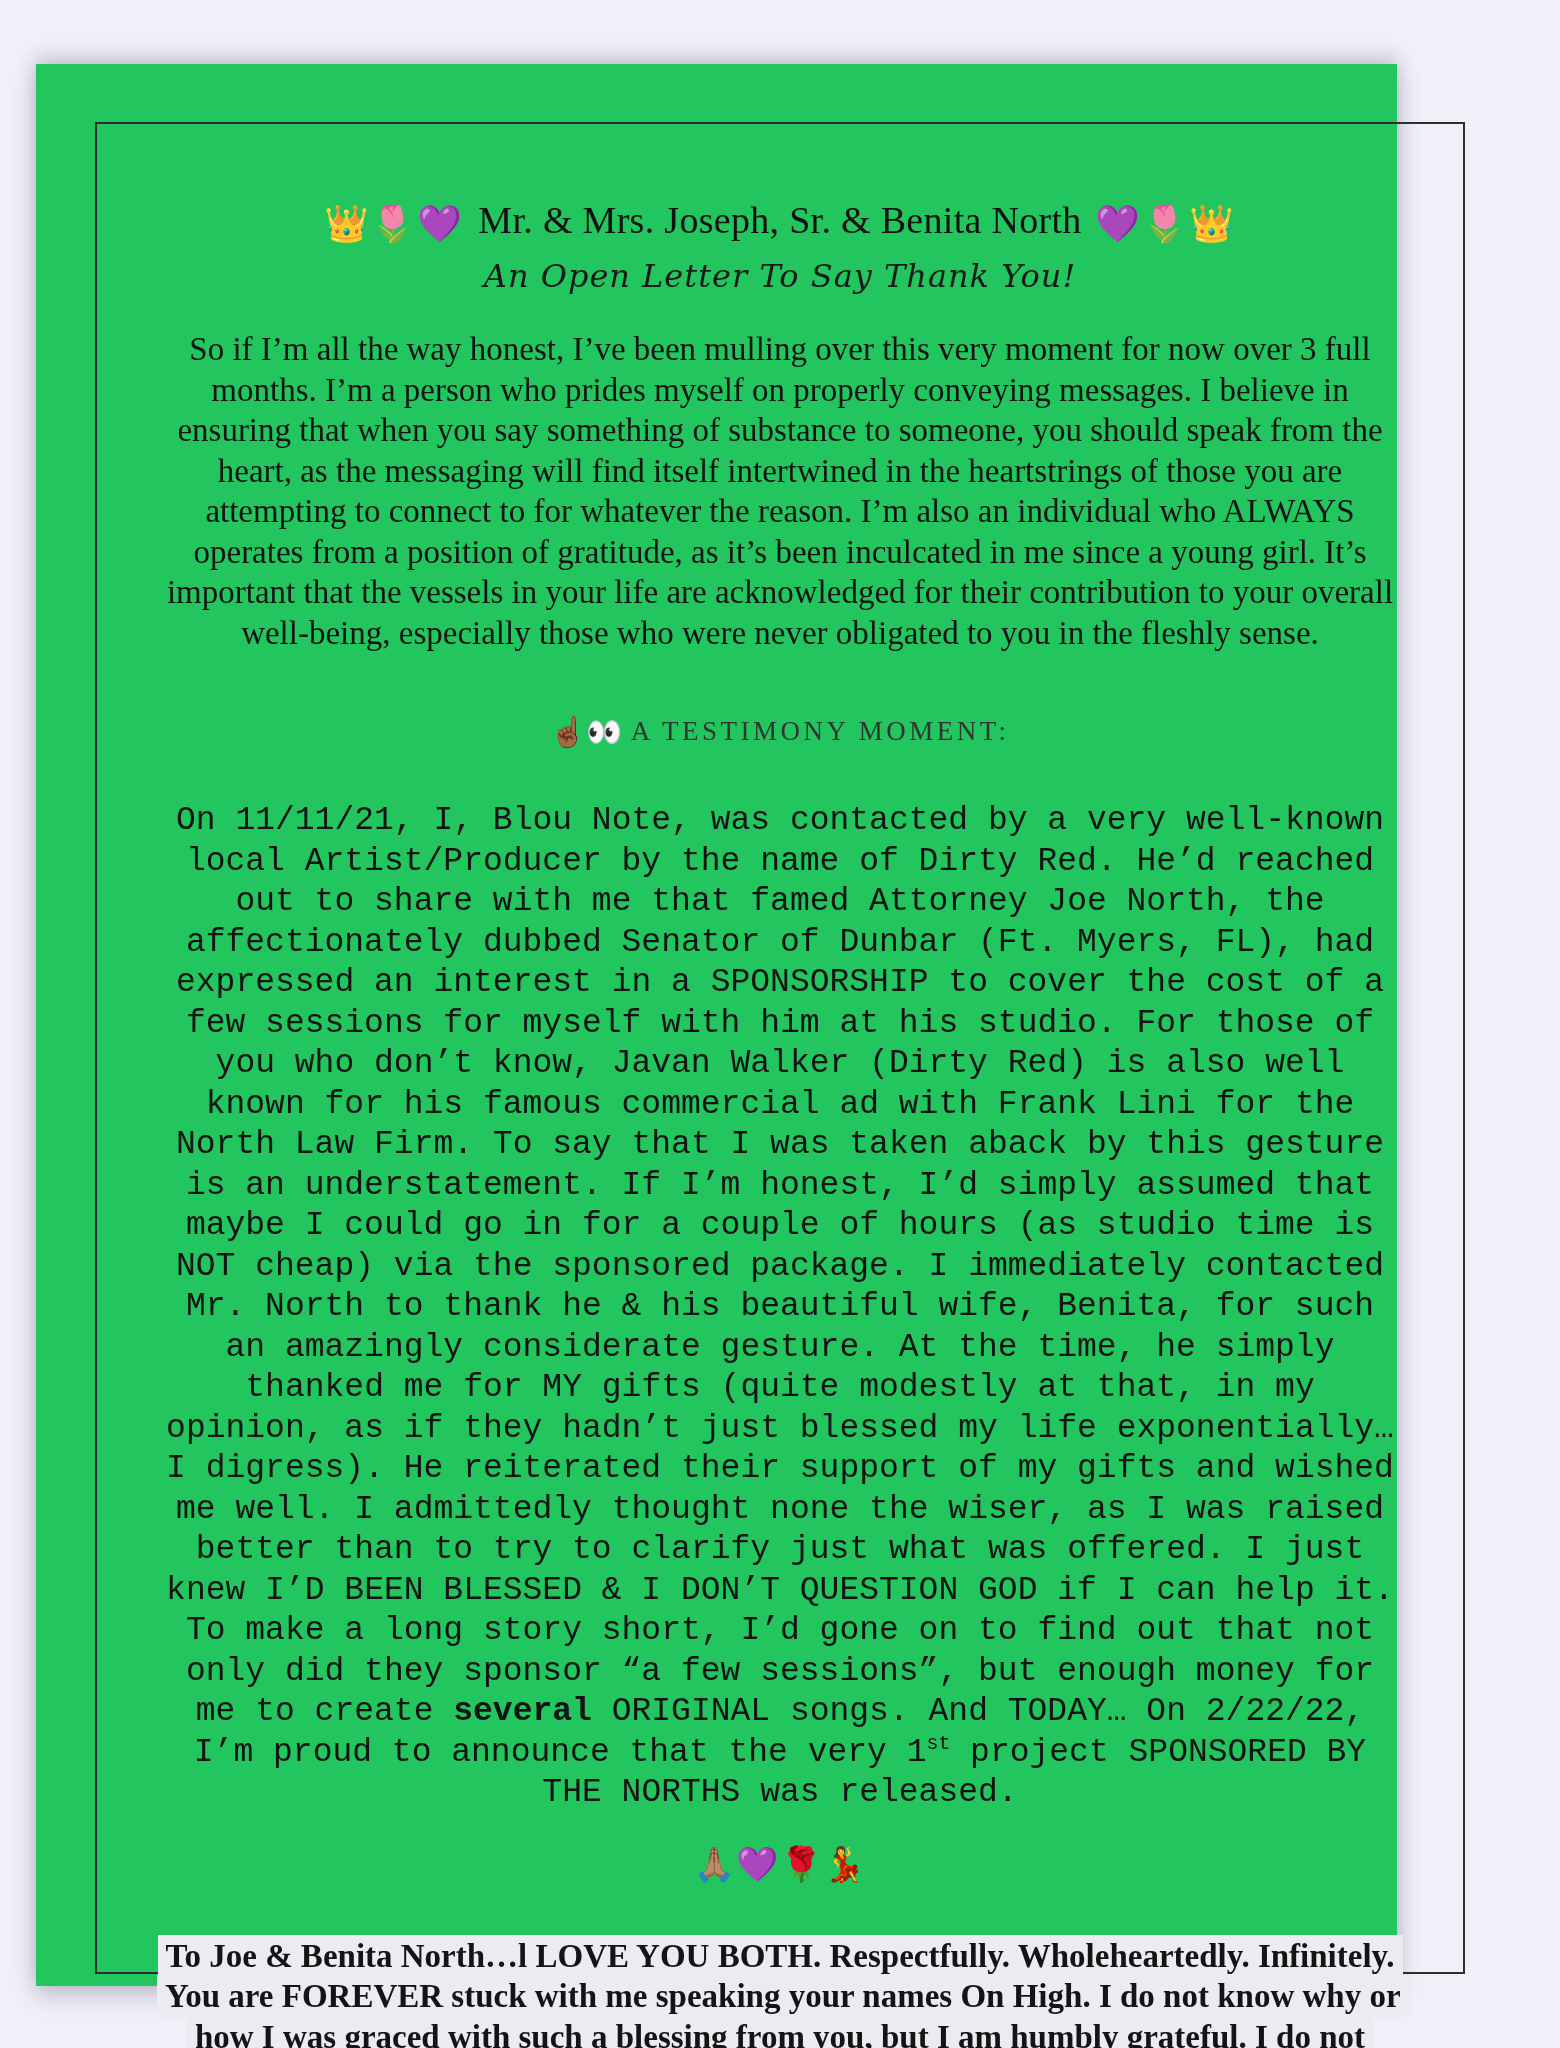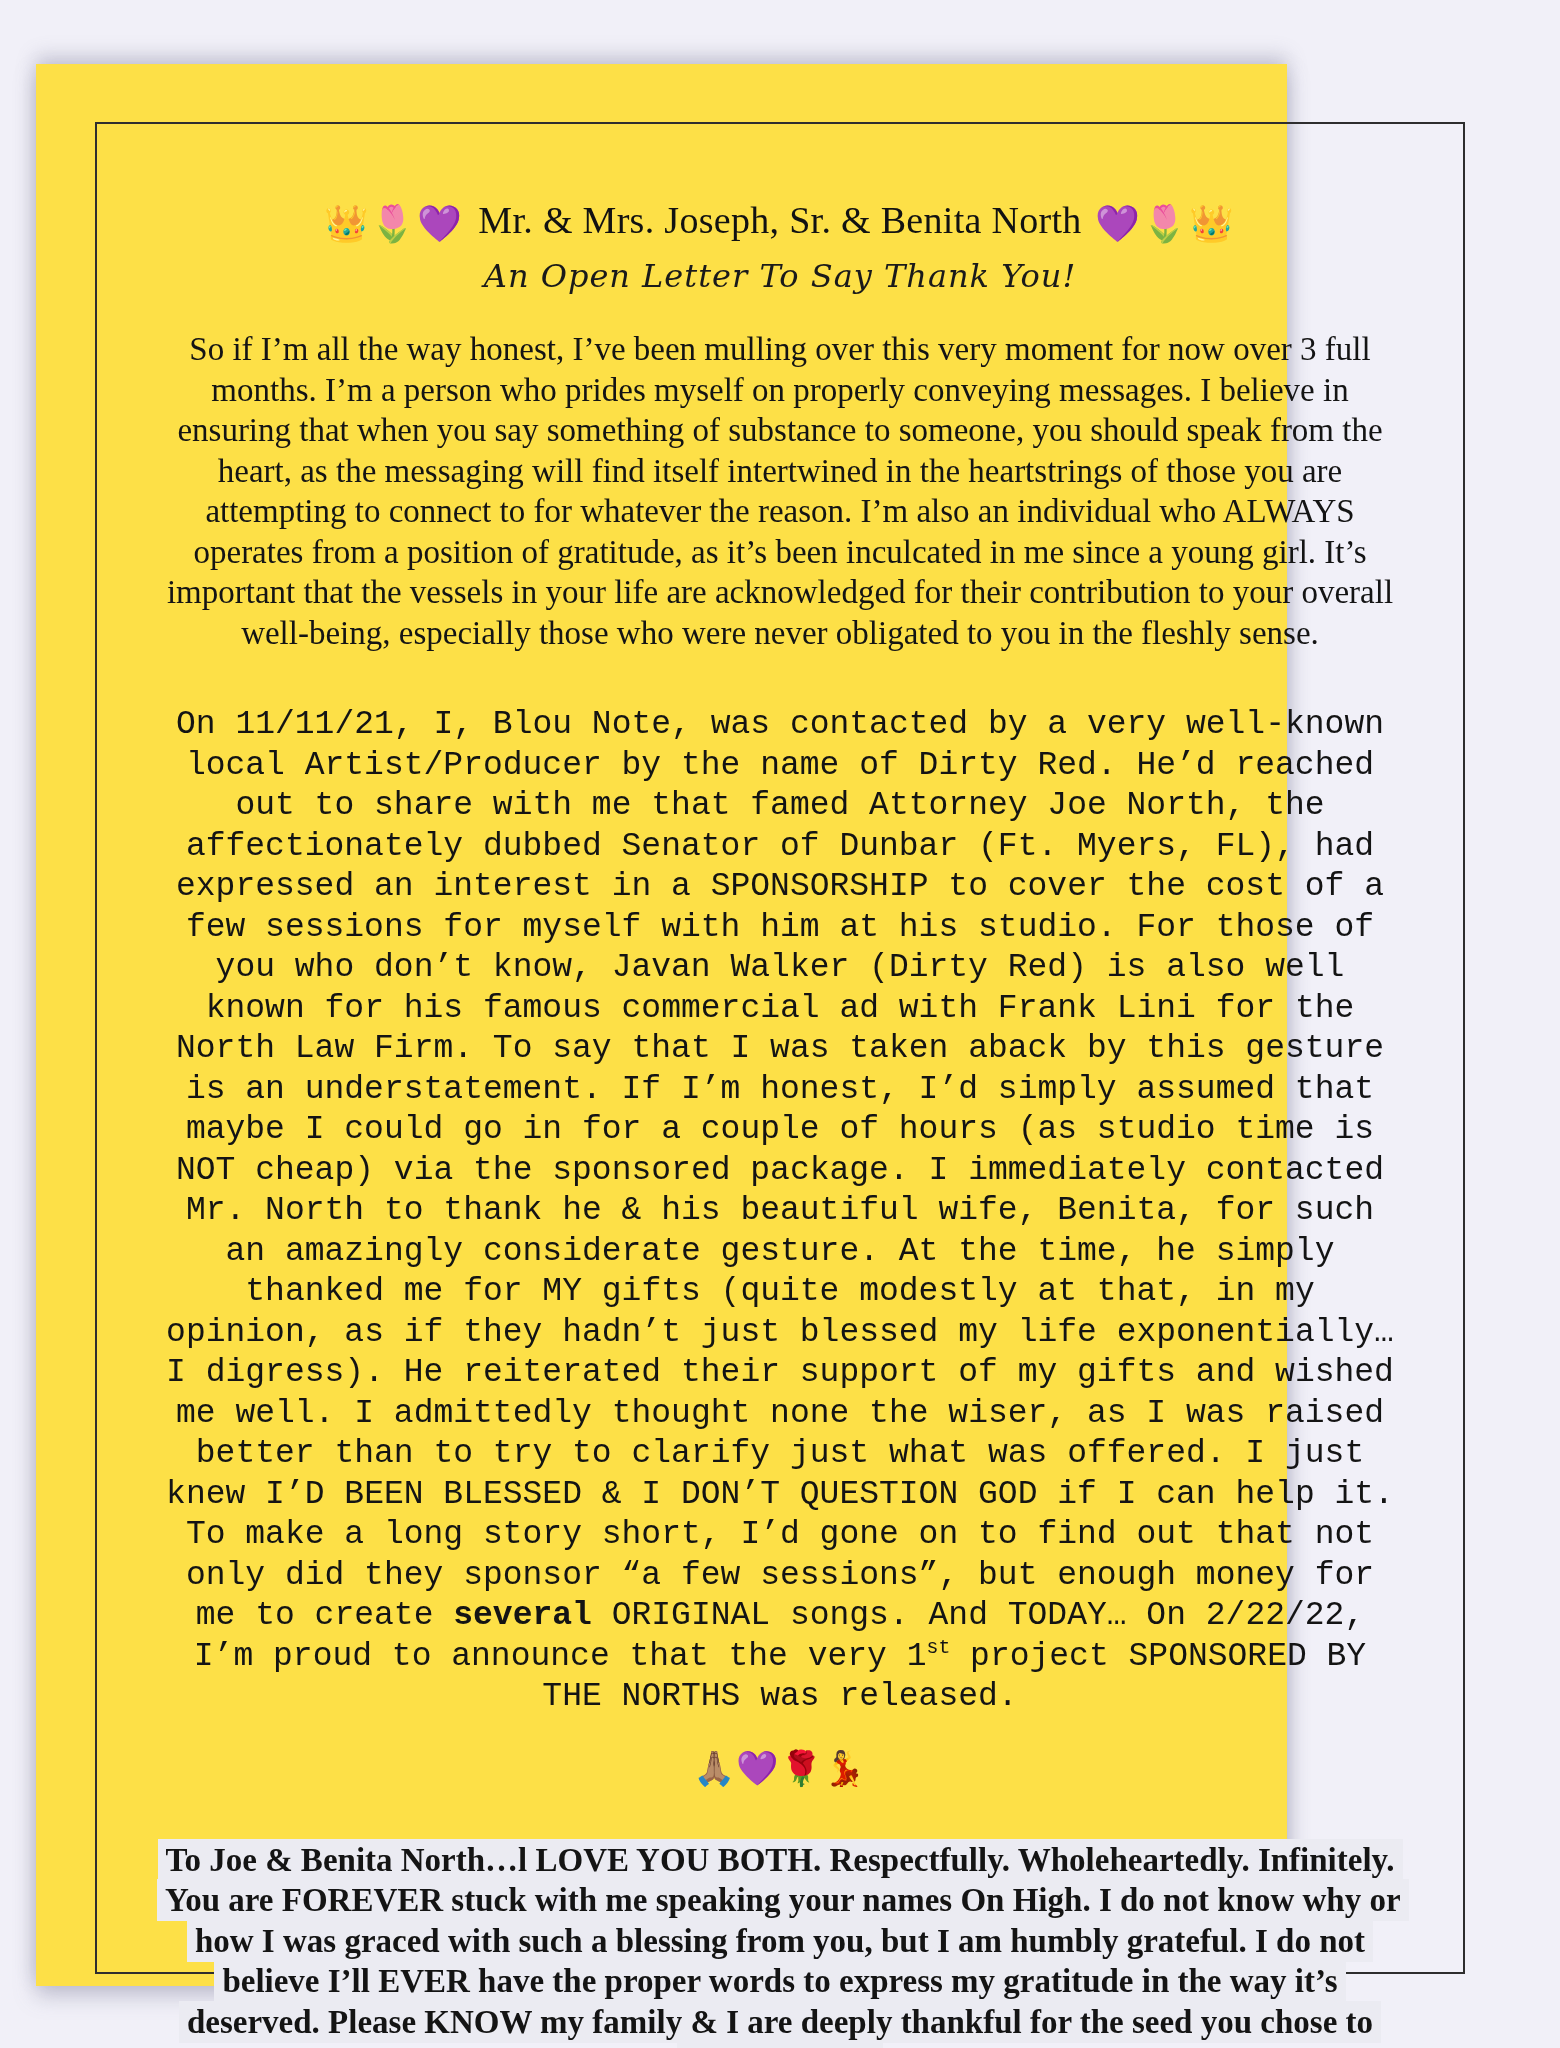"👑🌷💜 Mr. & Mrs. Joseph," .paper { background: #fde047 -> #22c55e; width: 1251px -> 1361px }
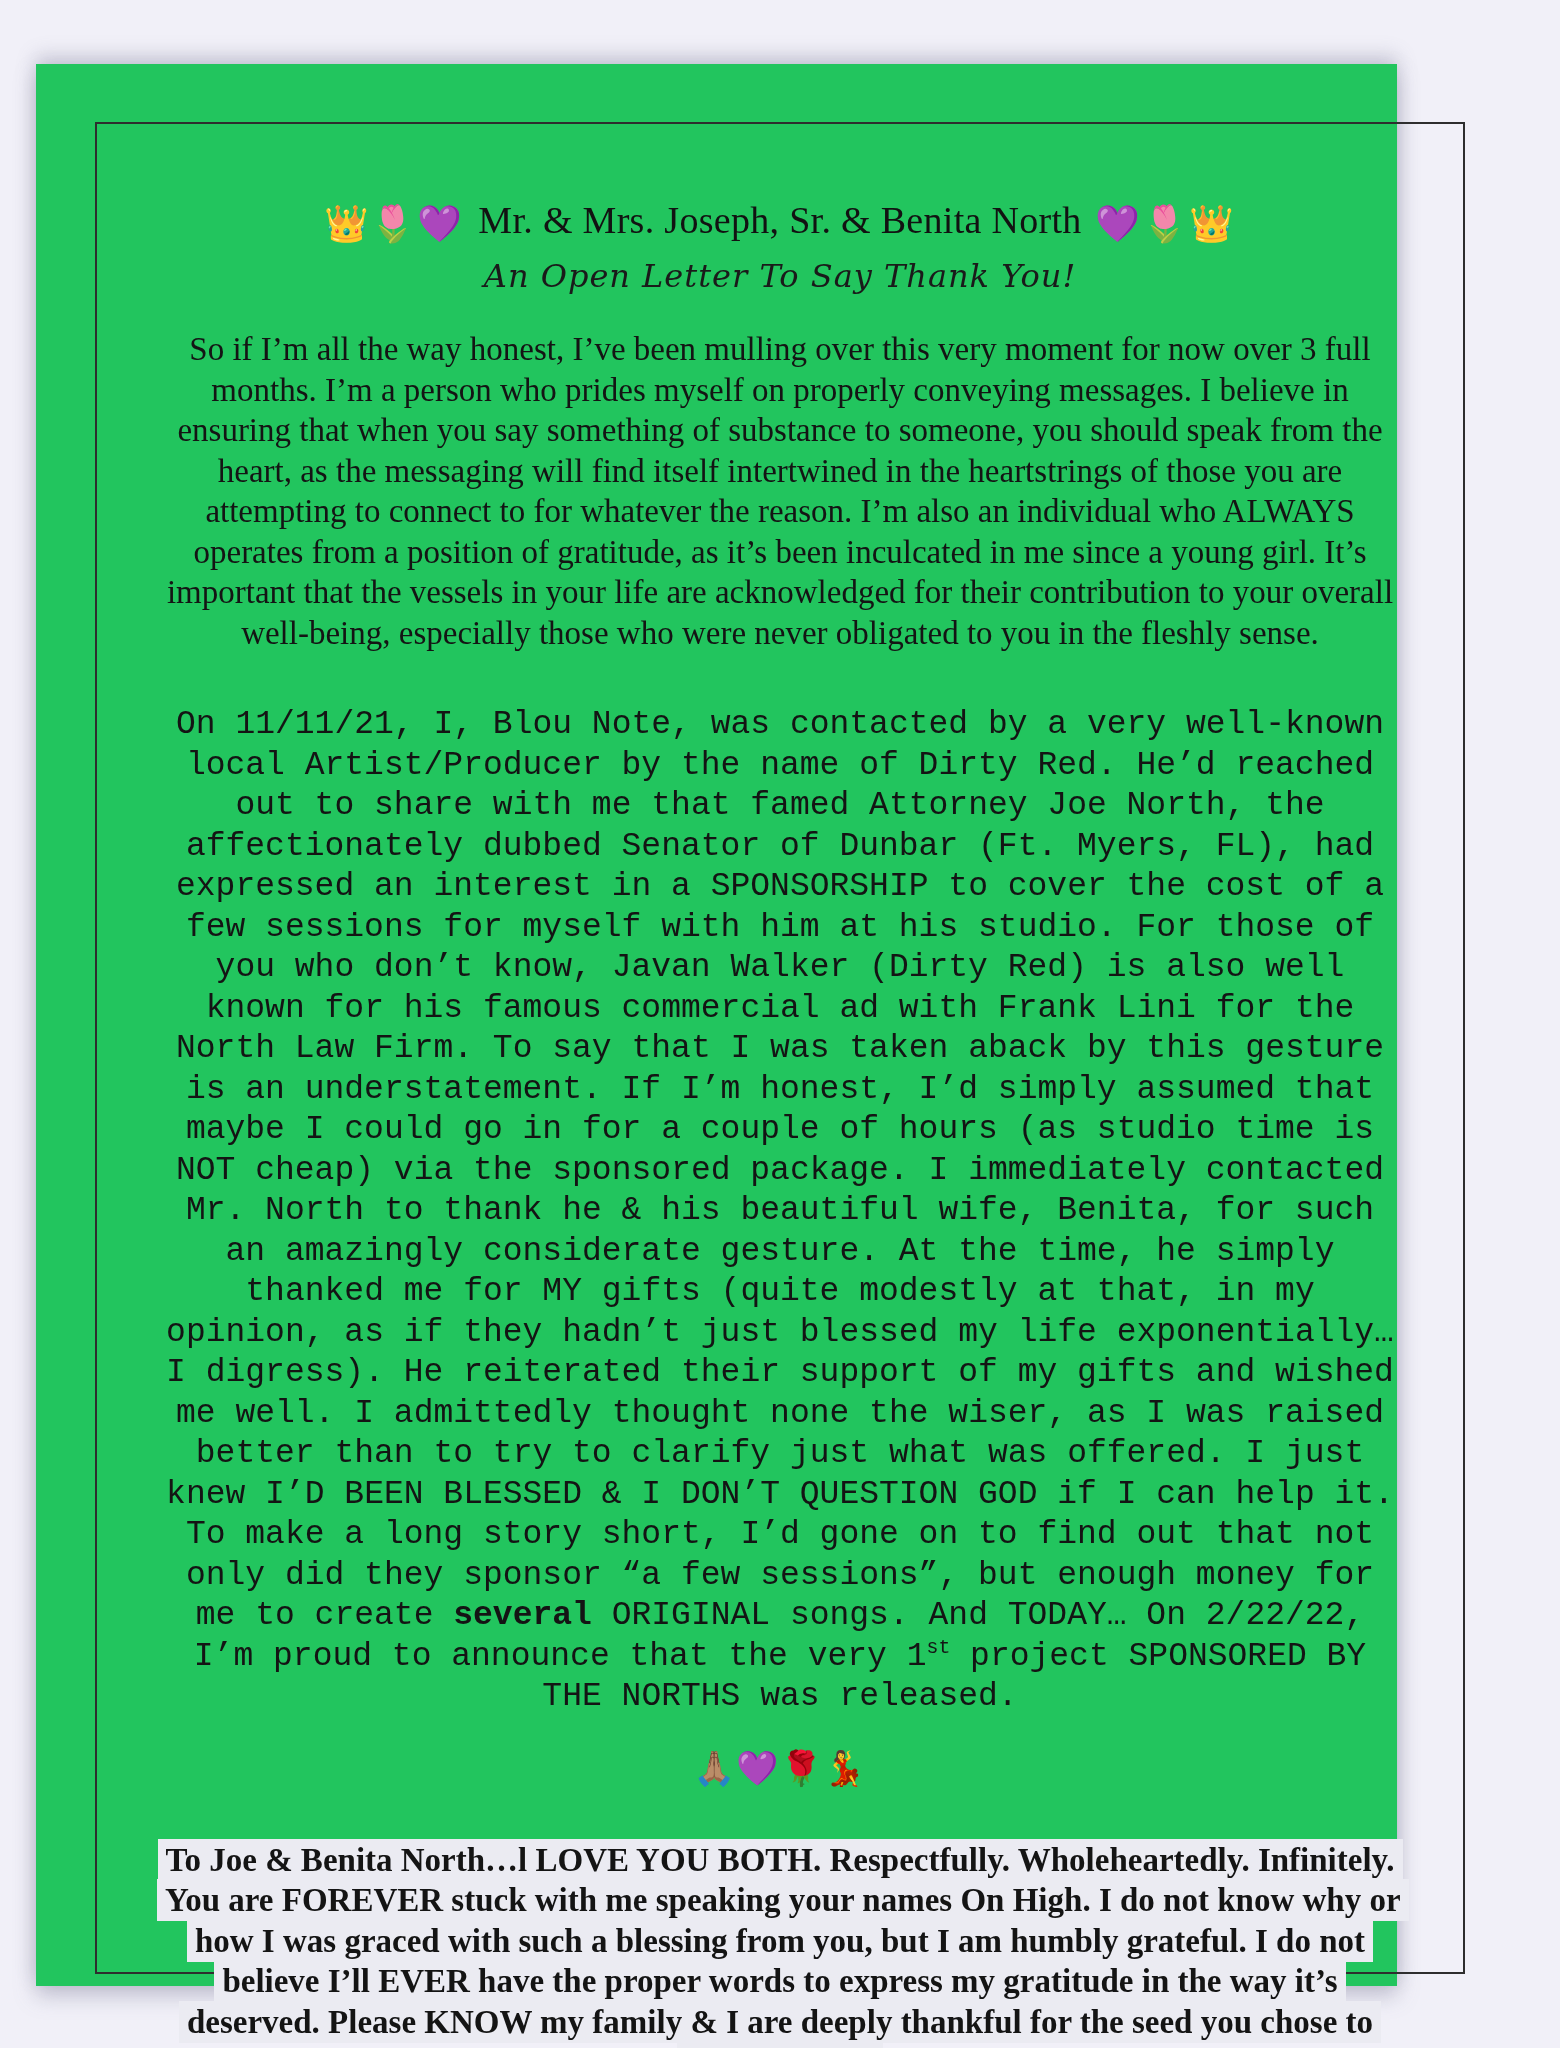"☝🏾👀 A TESTIMONY MOMENT:" div.section-heading { html: none -> <div> <span>☝🏾👀</span><span>A TESTIMONY MOMENT:</span> </div> }
